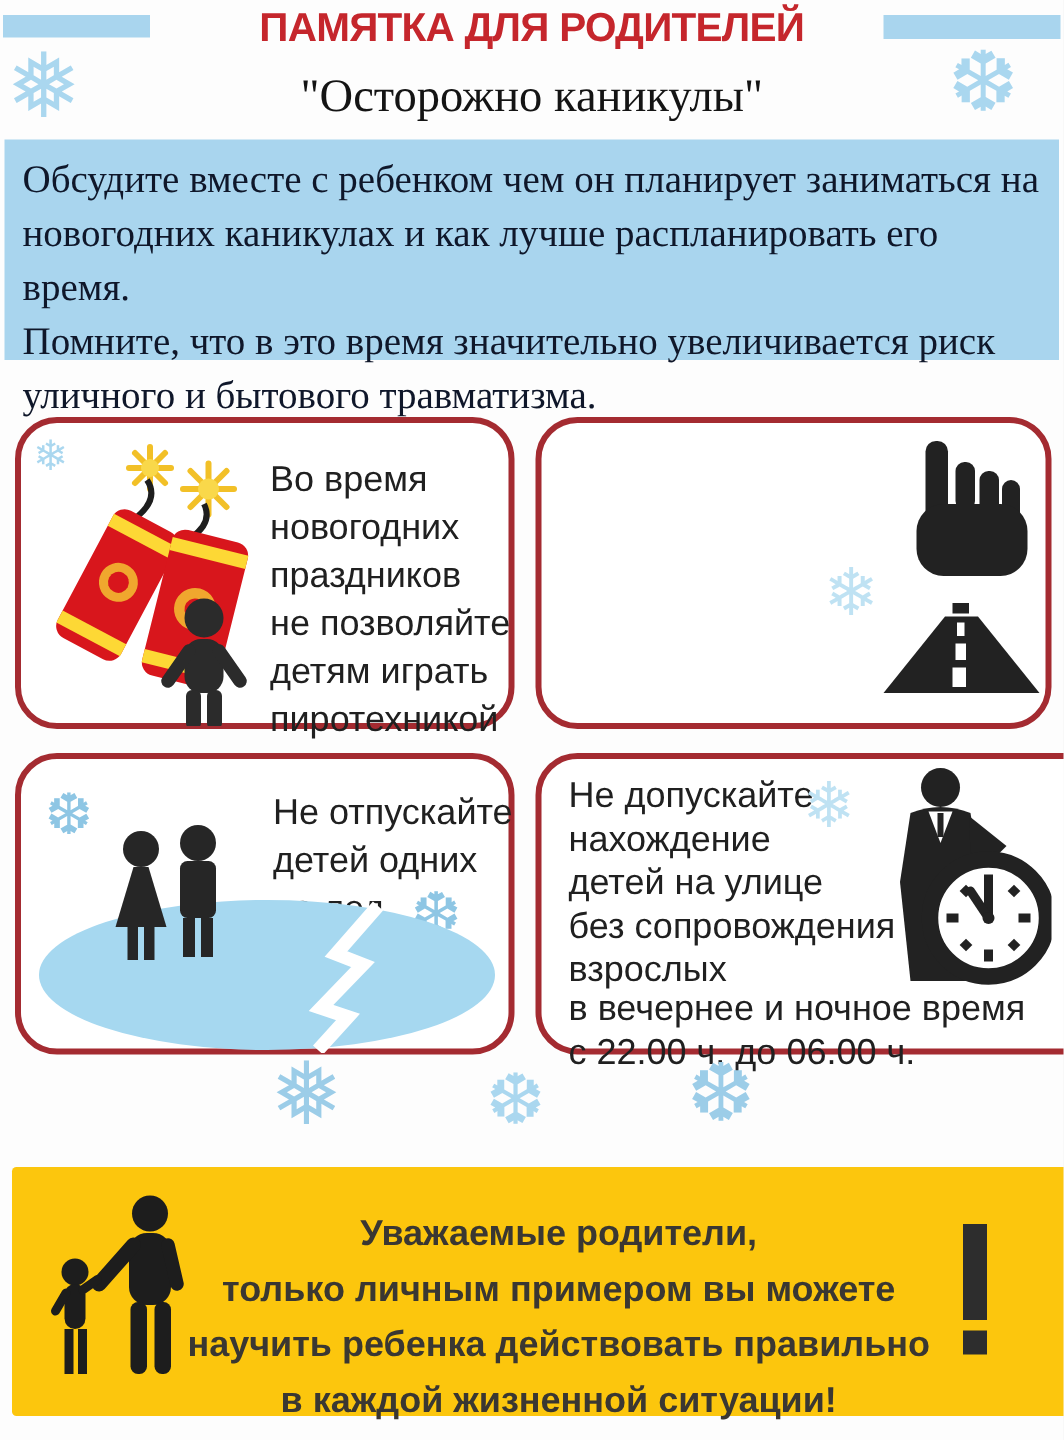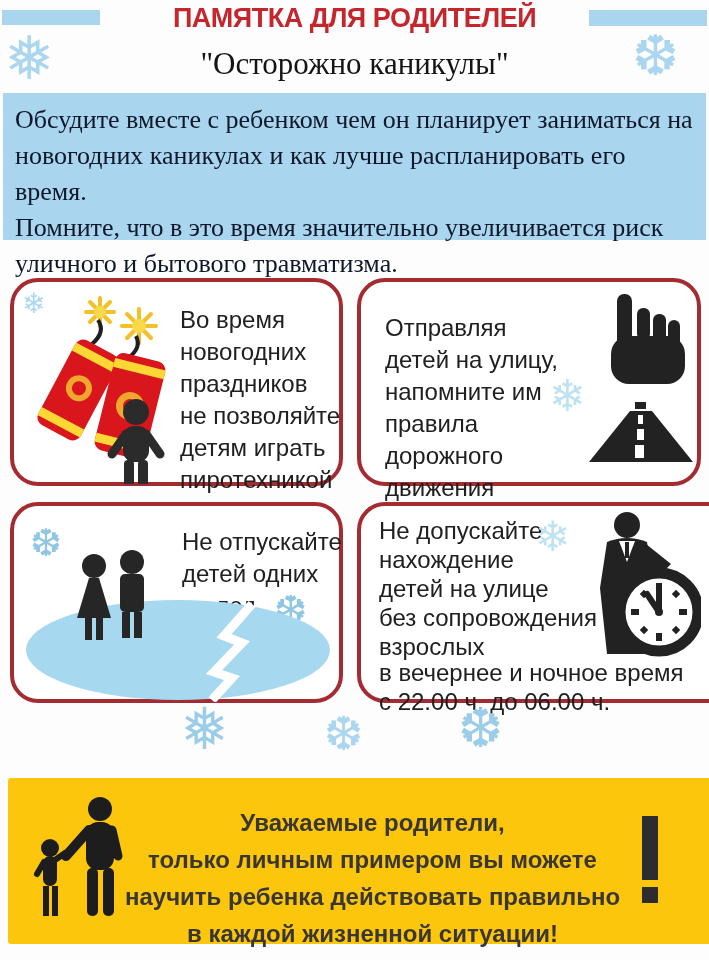"Отправляя" div.card-text { html: <div>Отправляя детей на улицу, напомните им правила дорожного движения</div> -> none }
